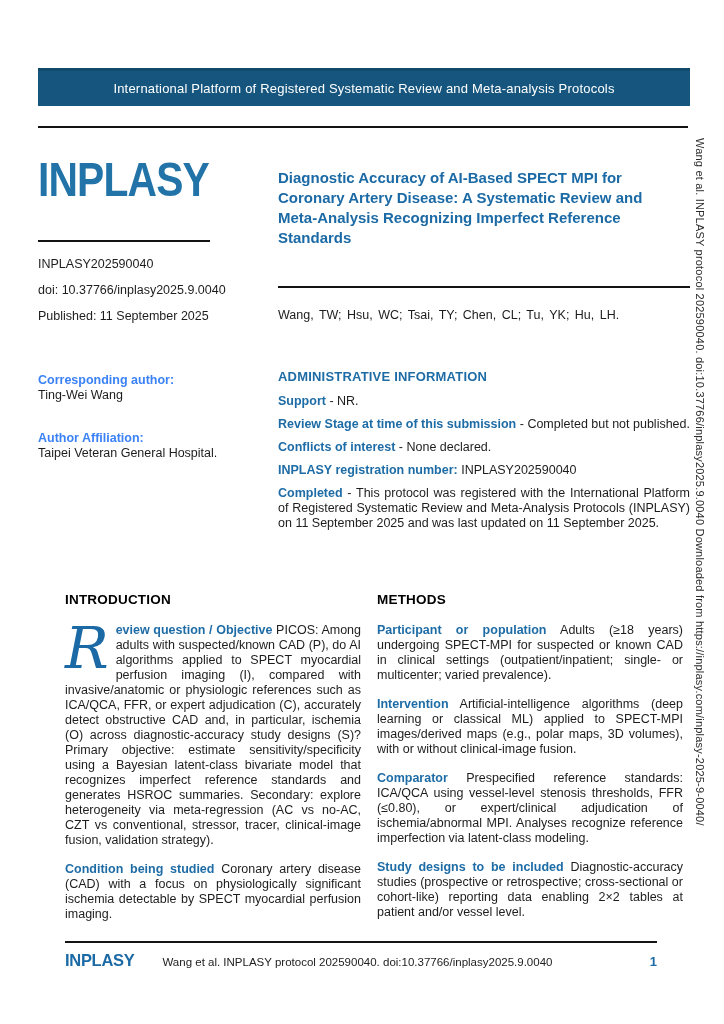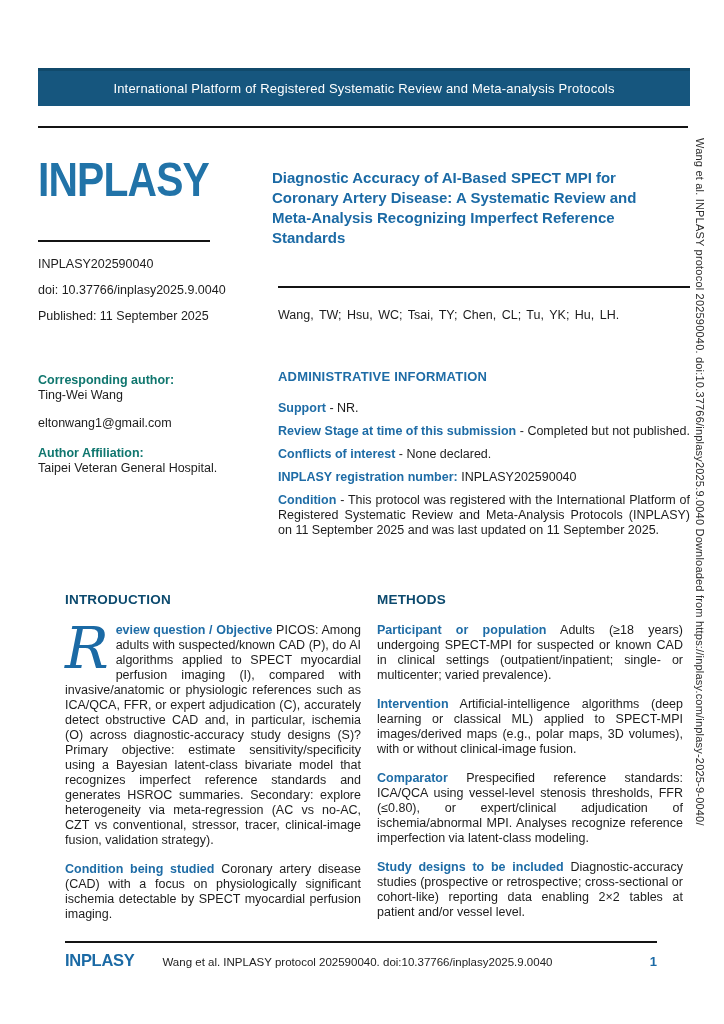"Diagnostic Accuracy of AI-Based SPECT" .title { left: 272px -> 278px }
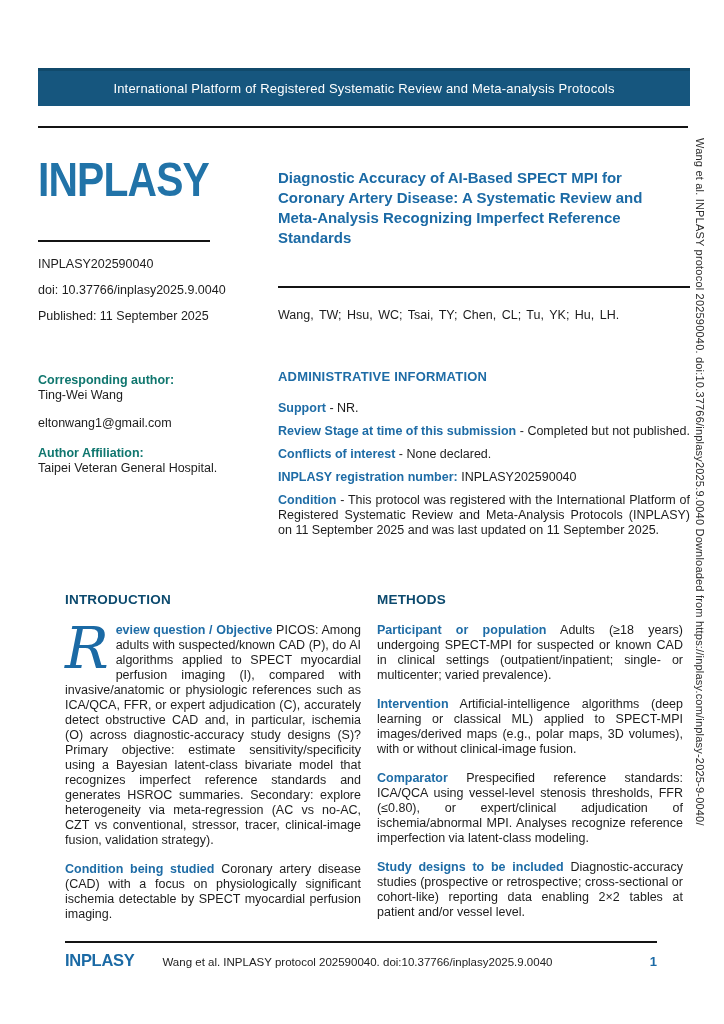"Corresponding author:" .blue-label { color: #0f766e -> #3b82f6 }
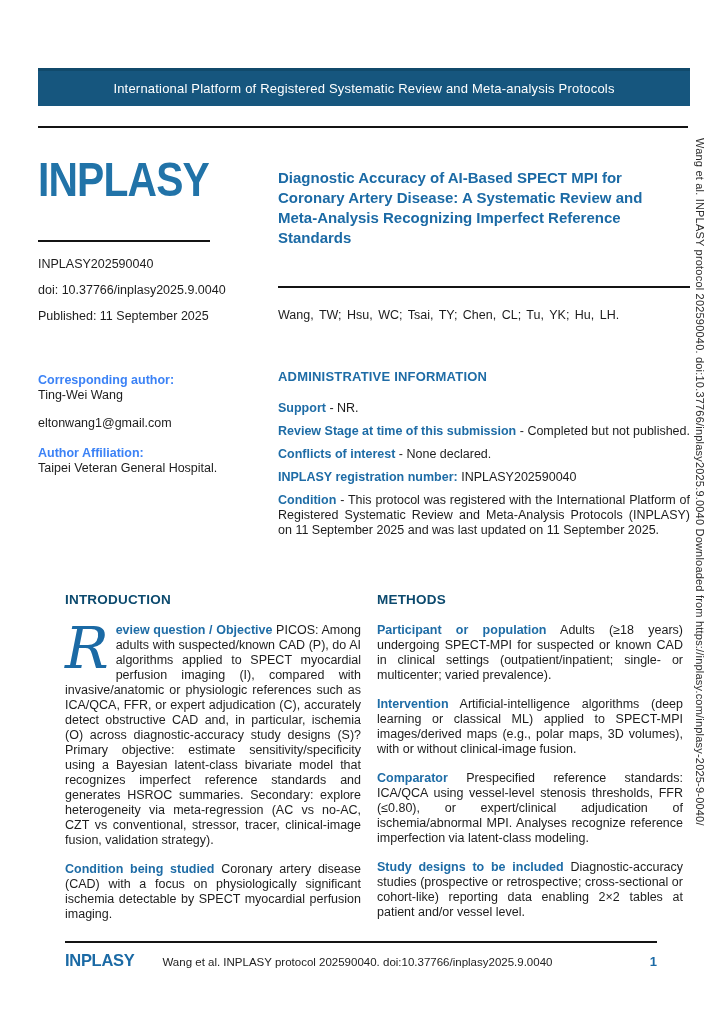"ADMINISTRATIVE INFORMATION" .admin h2 { margin-bottom: 17px -> 10px }
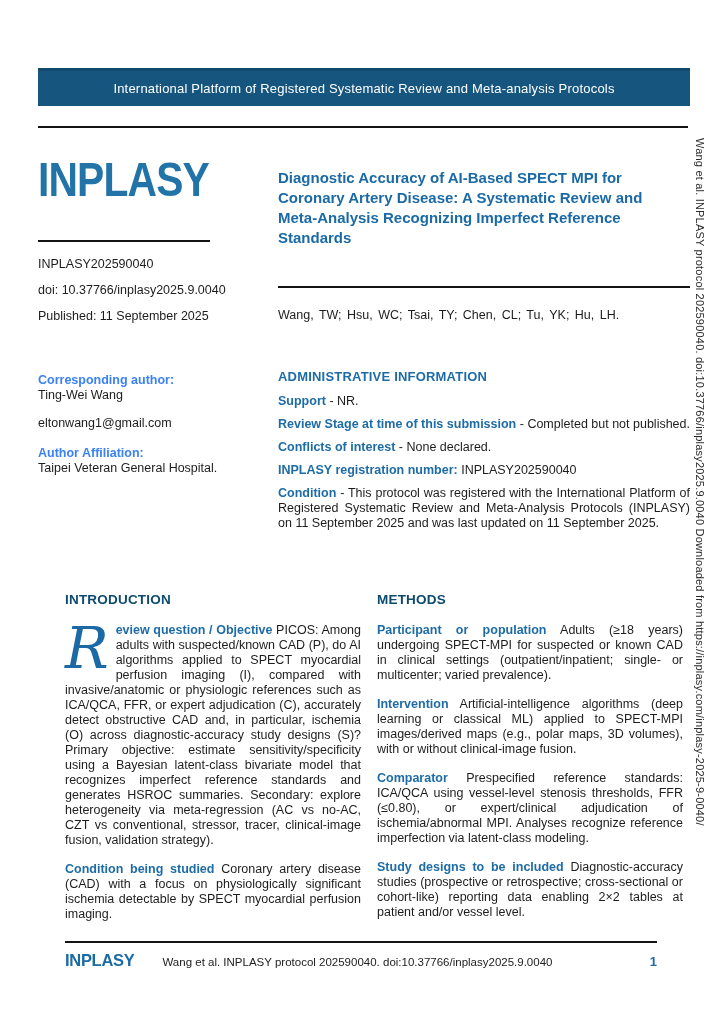"eltonwang1@gmail.com" div { html: <div>eltonwang1@gmail.com</div> -> none }
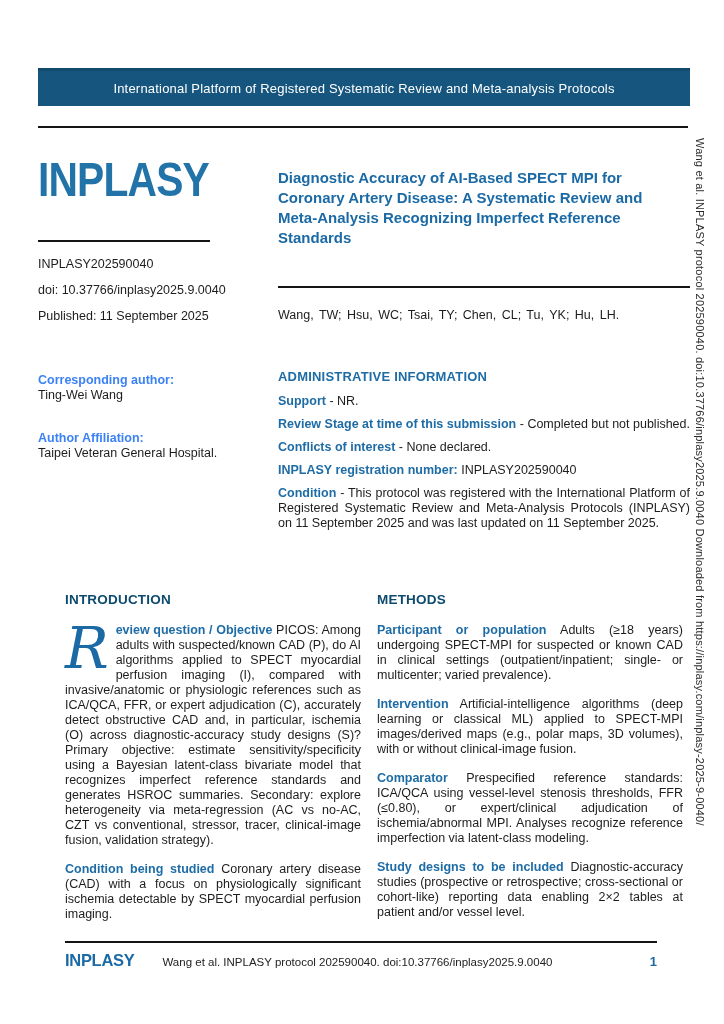"Condition" span.lbl { text: Condition -> Completed }
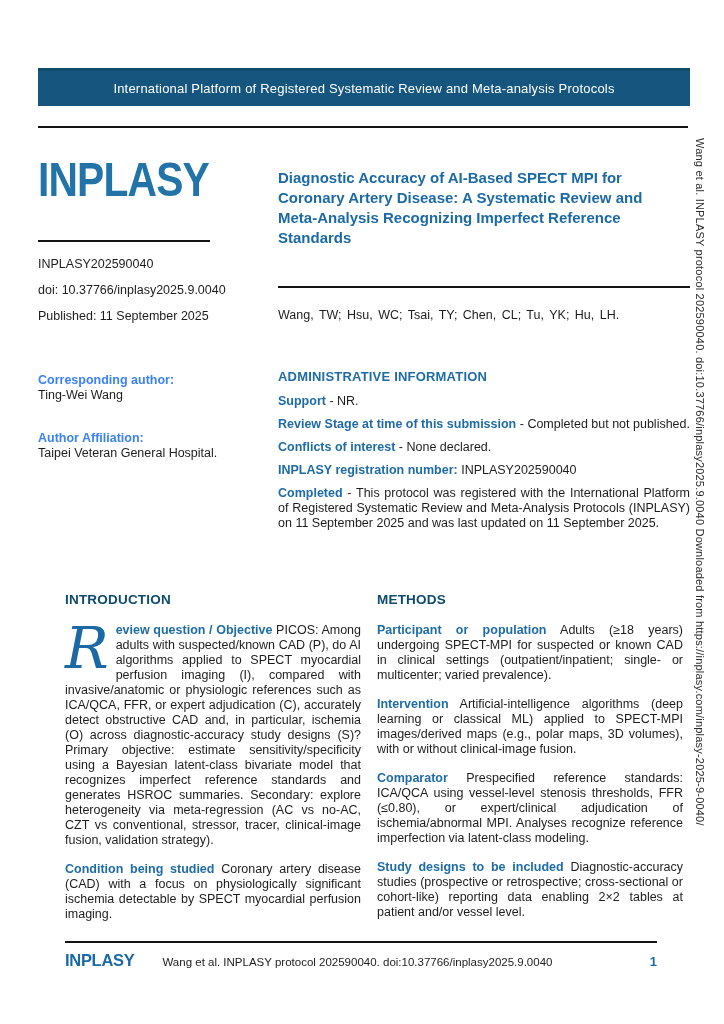"INTRODUCTION" .col h2 { color: #0c4a6e -> #000000 }
